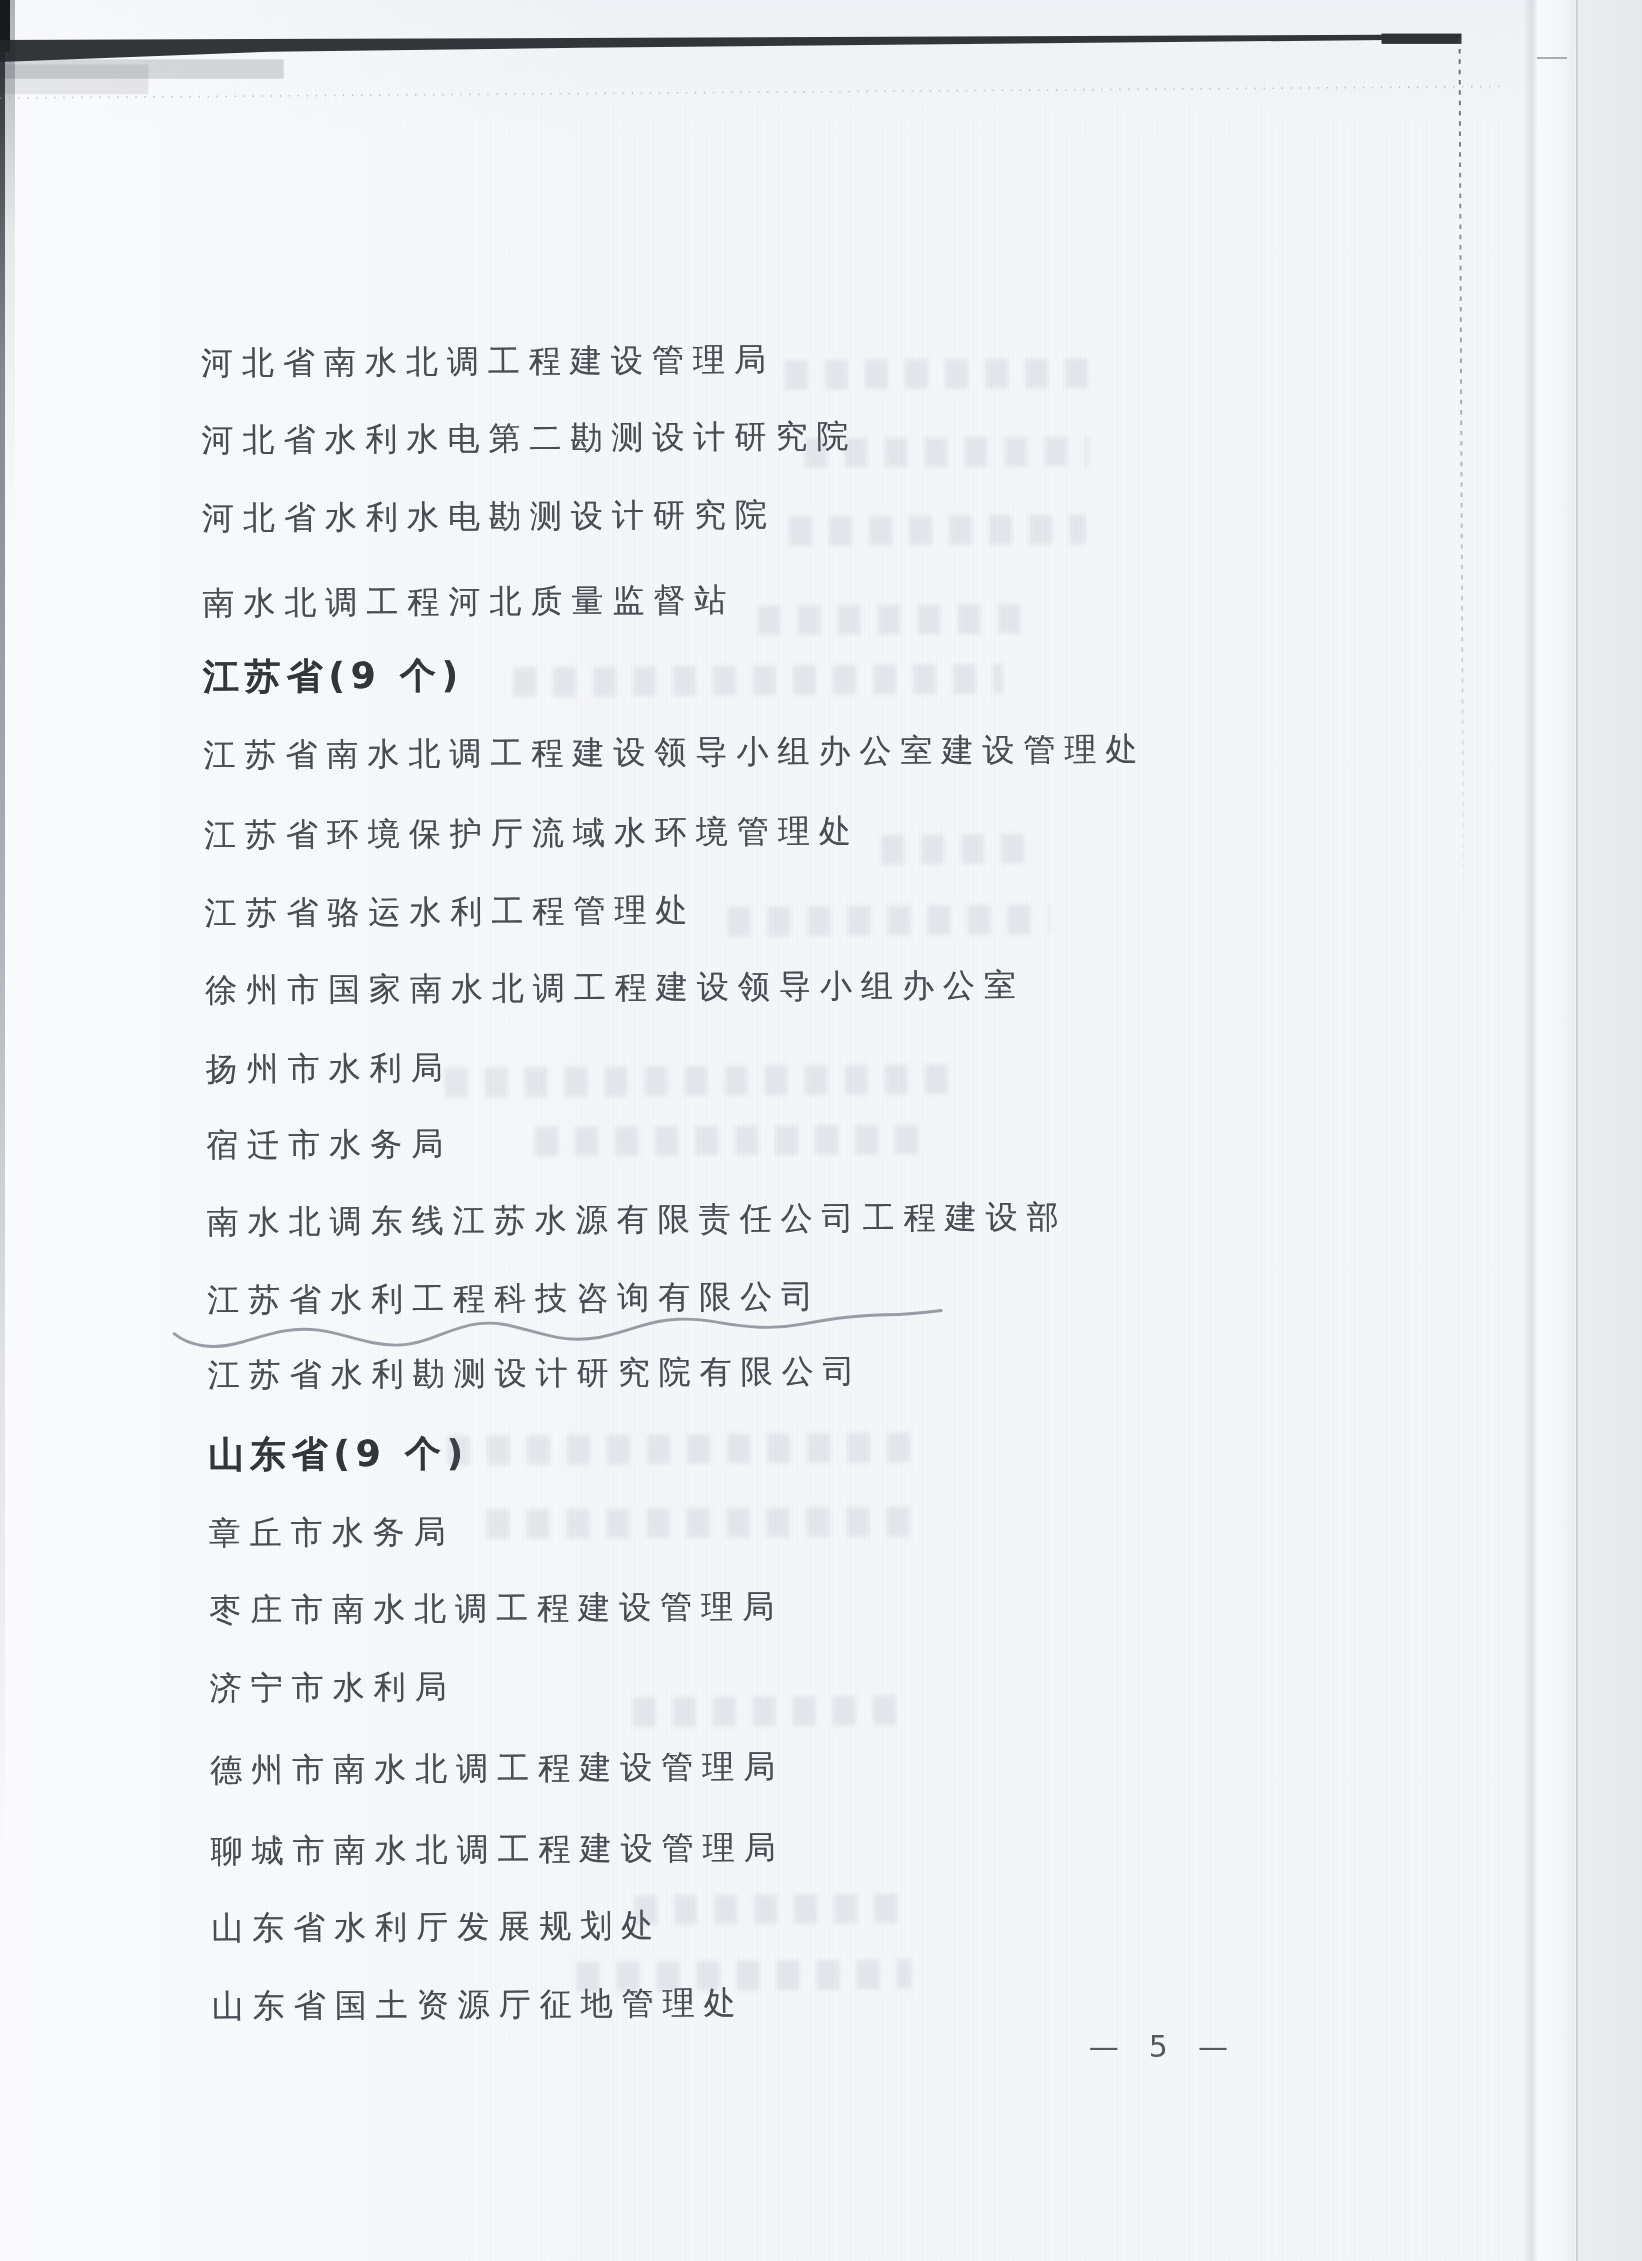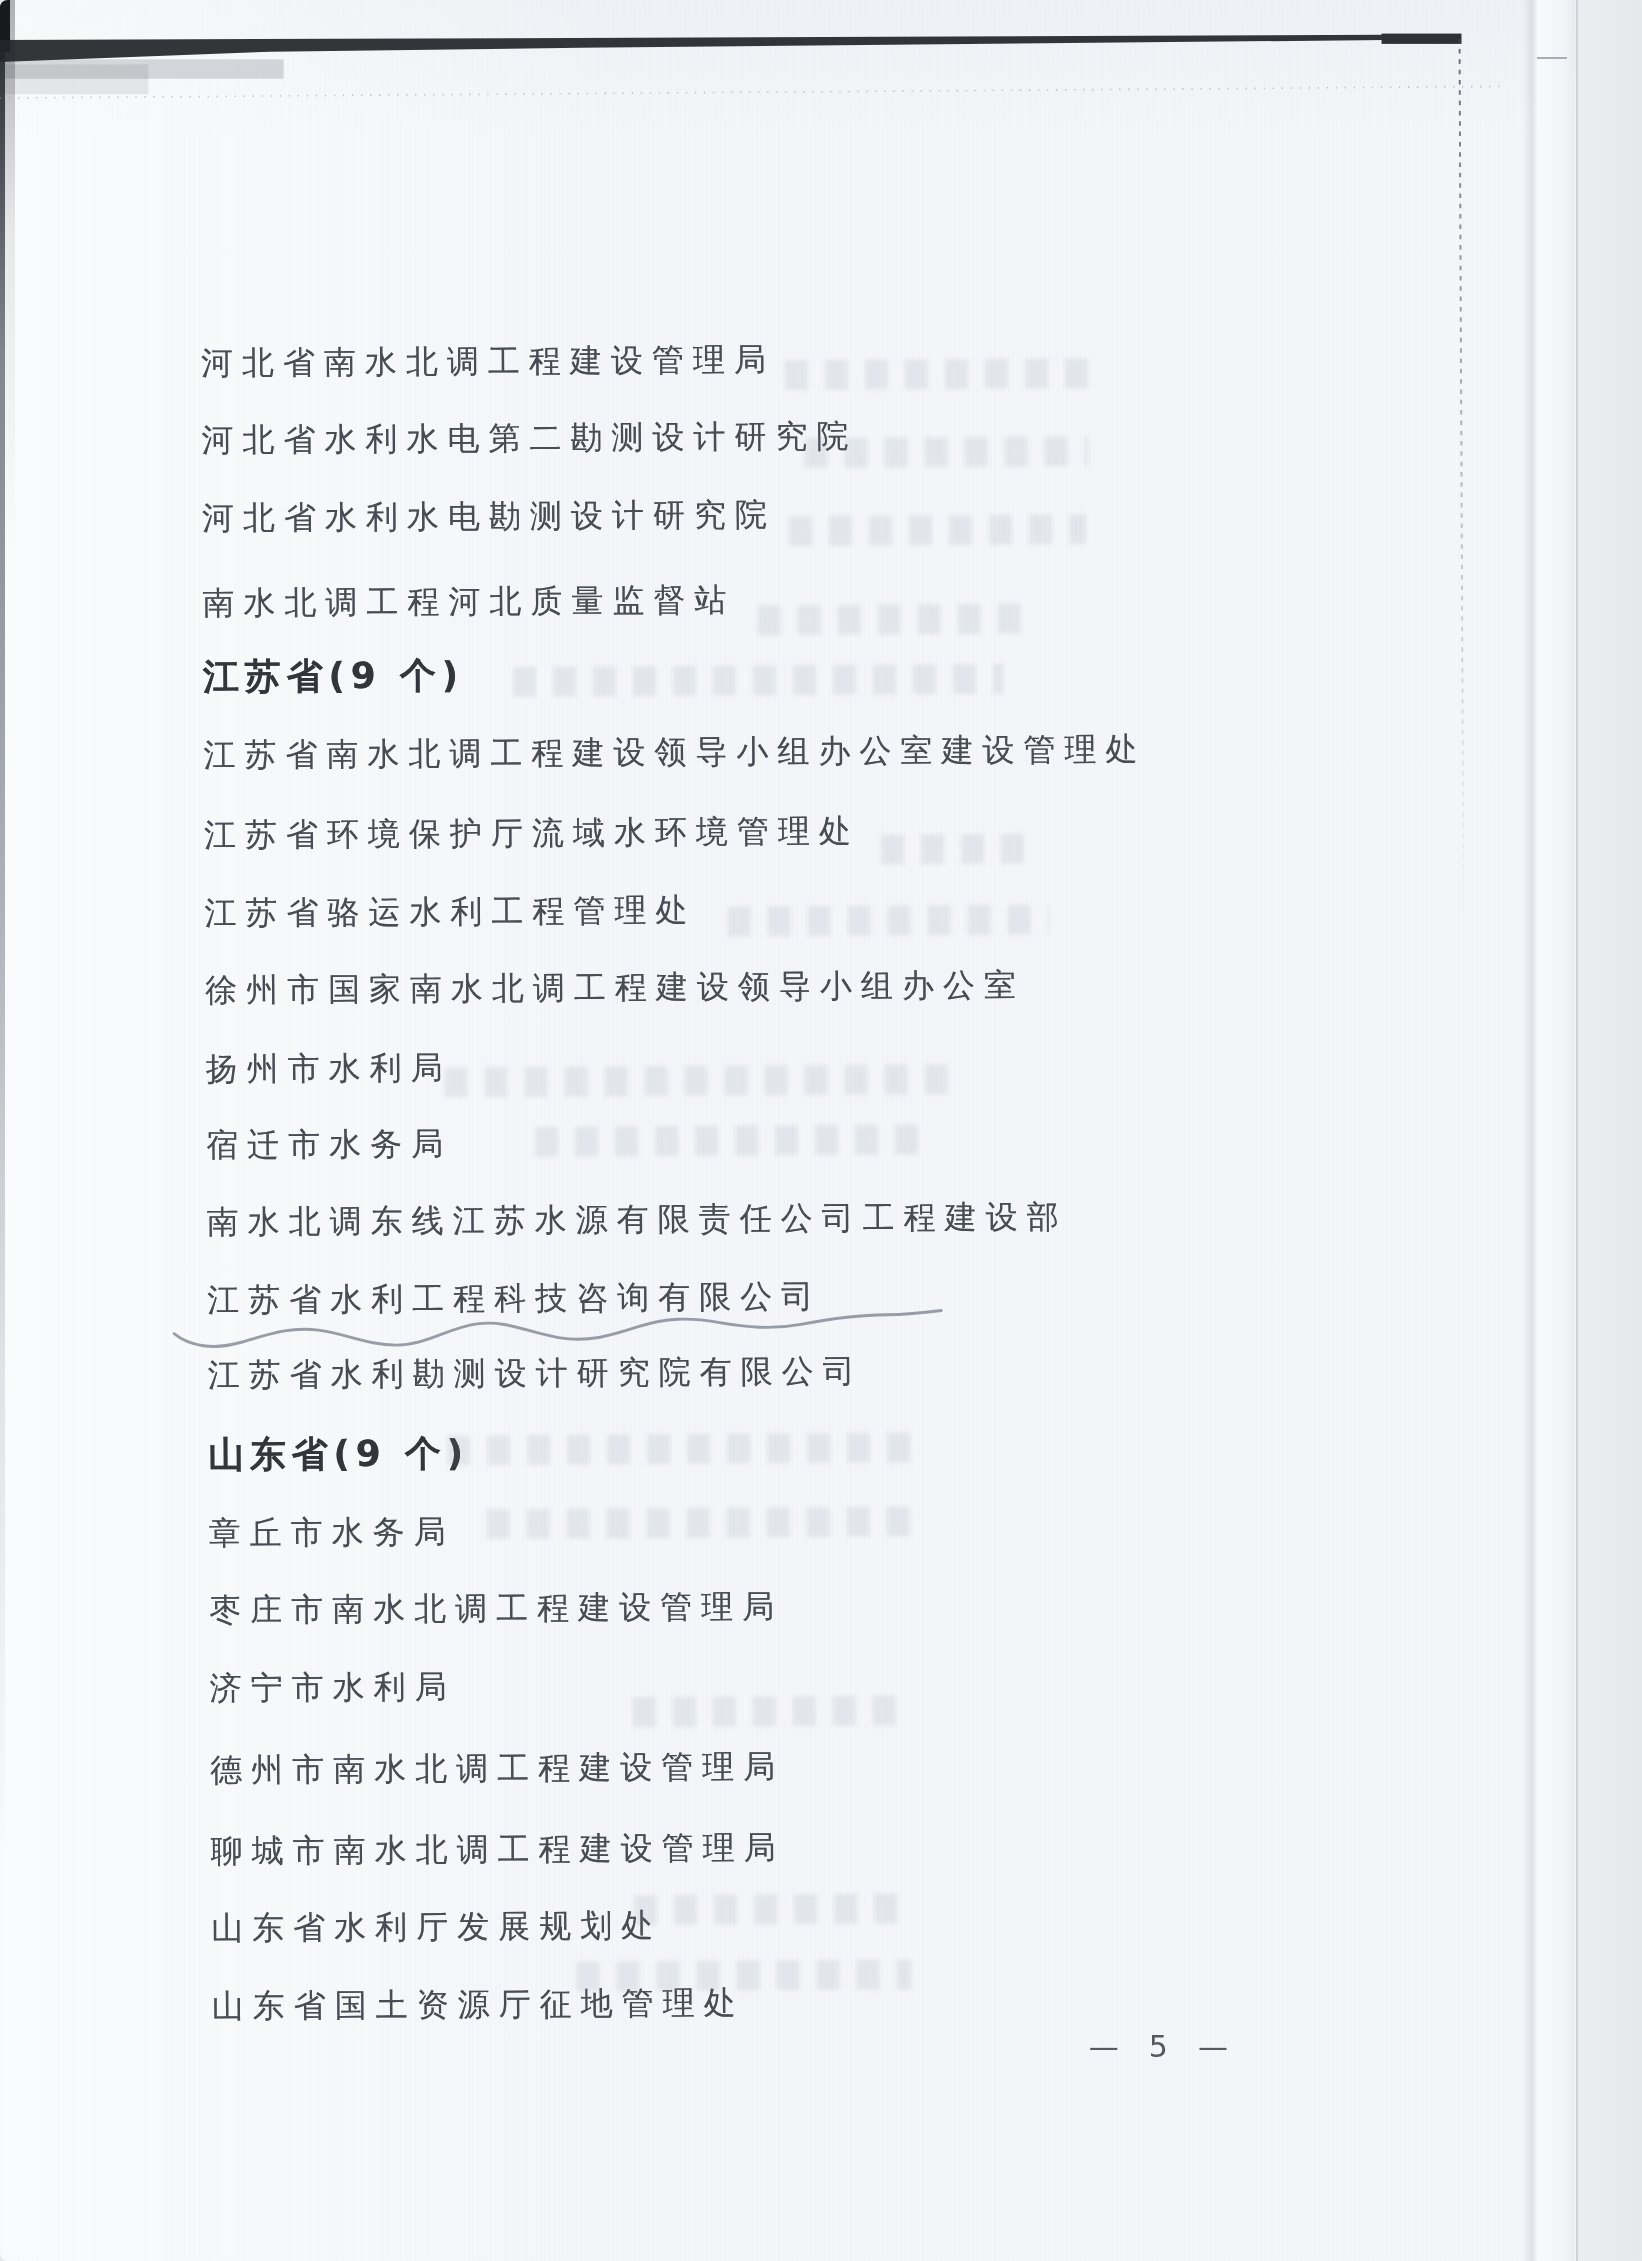"河北省南水北调工程建设管理局" .scan { border-radius: 8px -> none }
